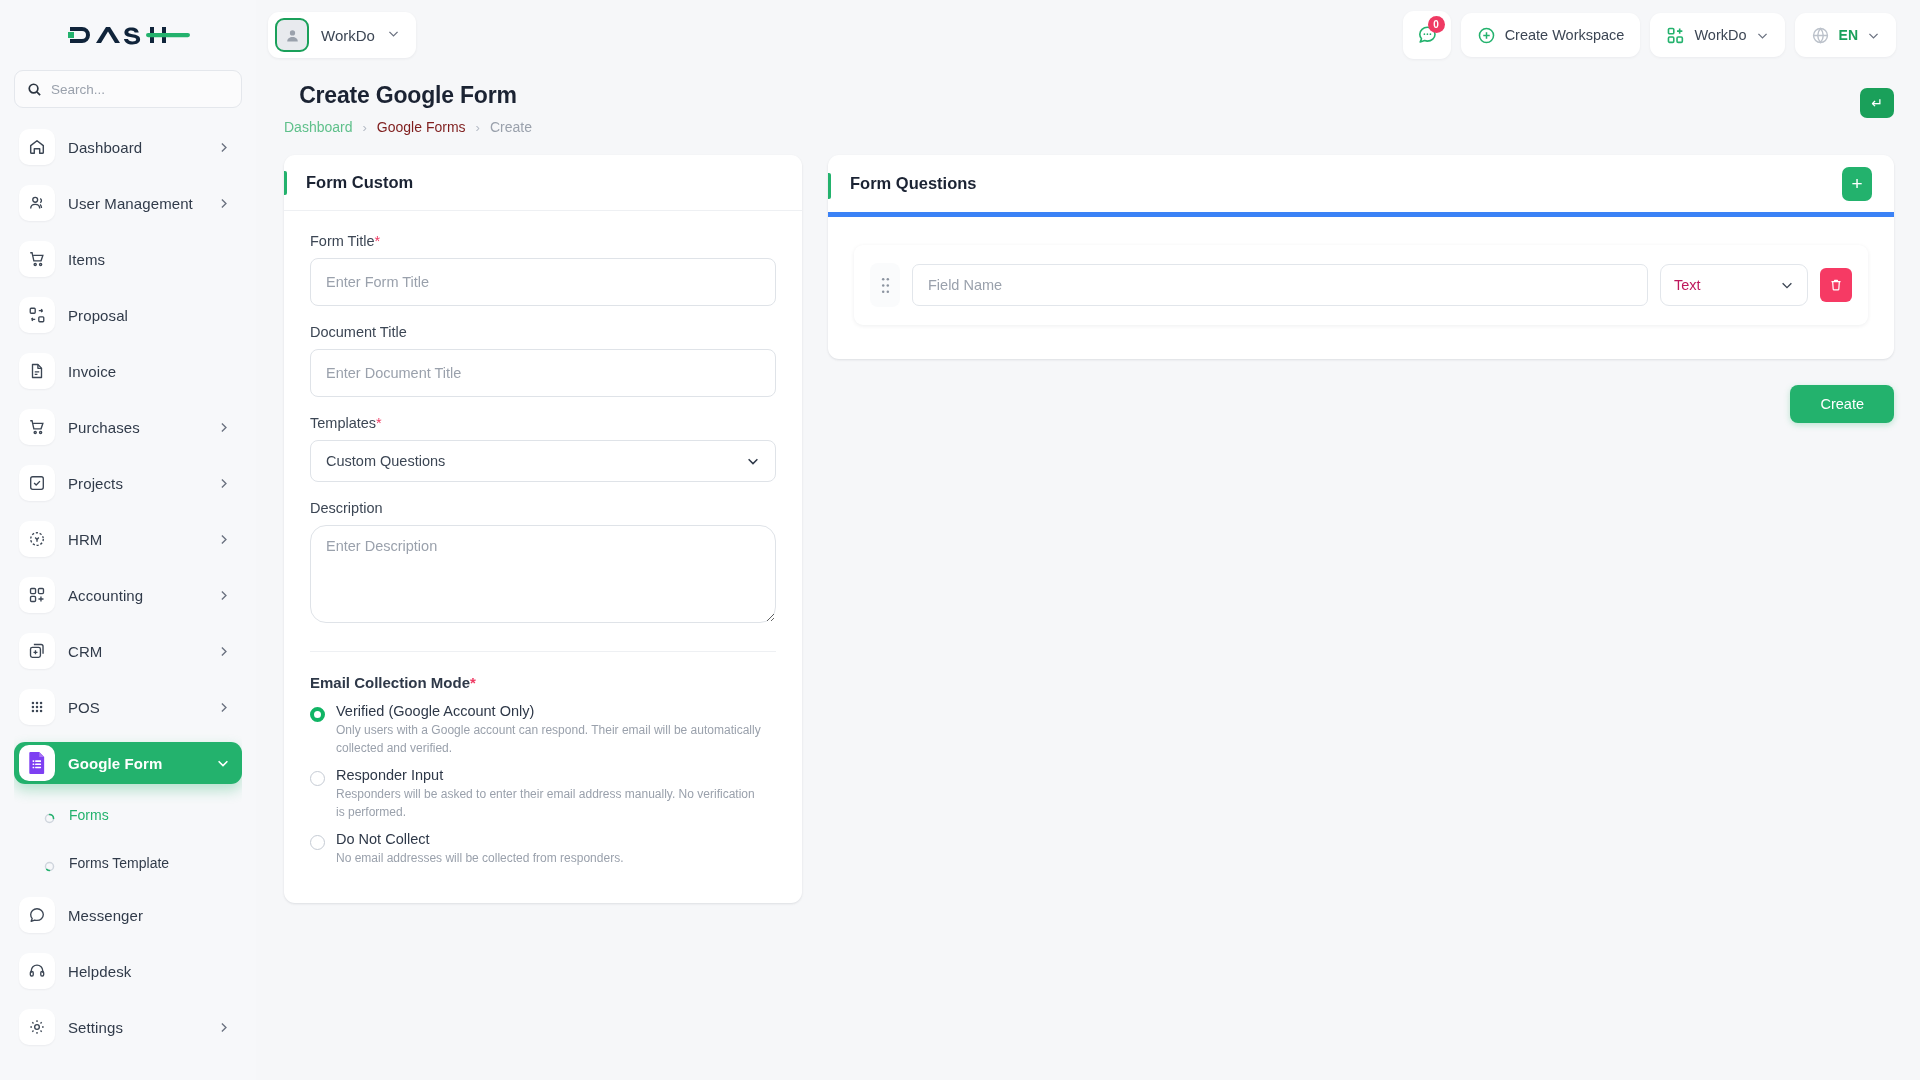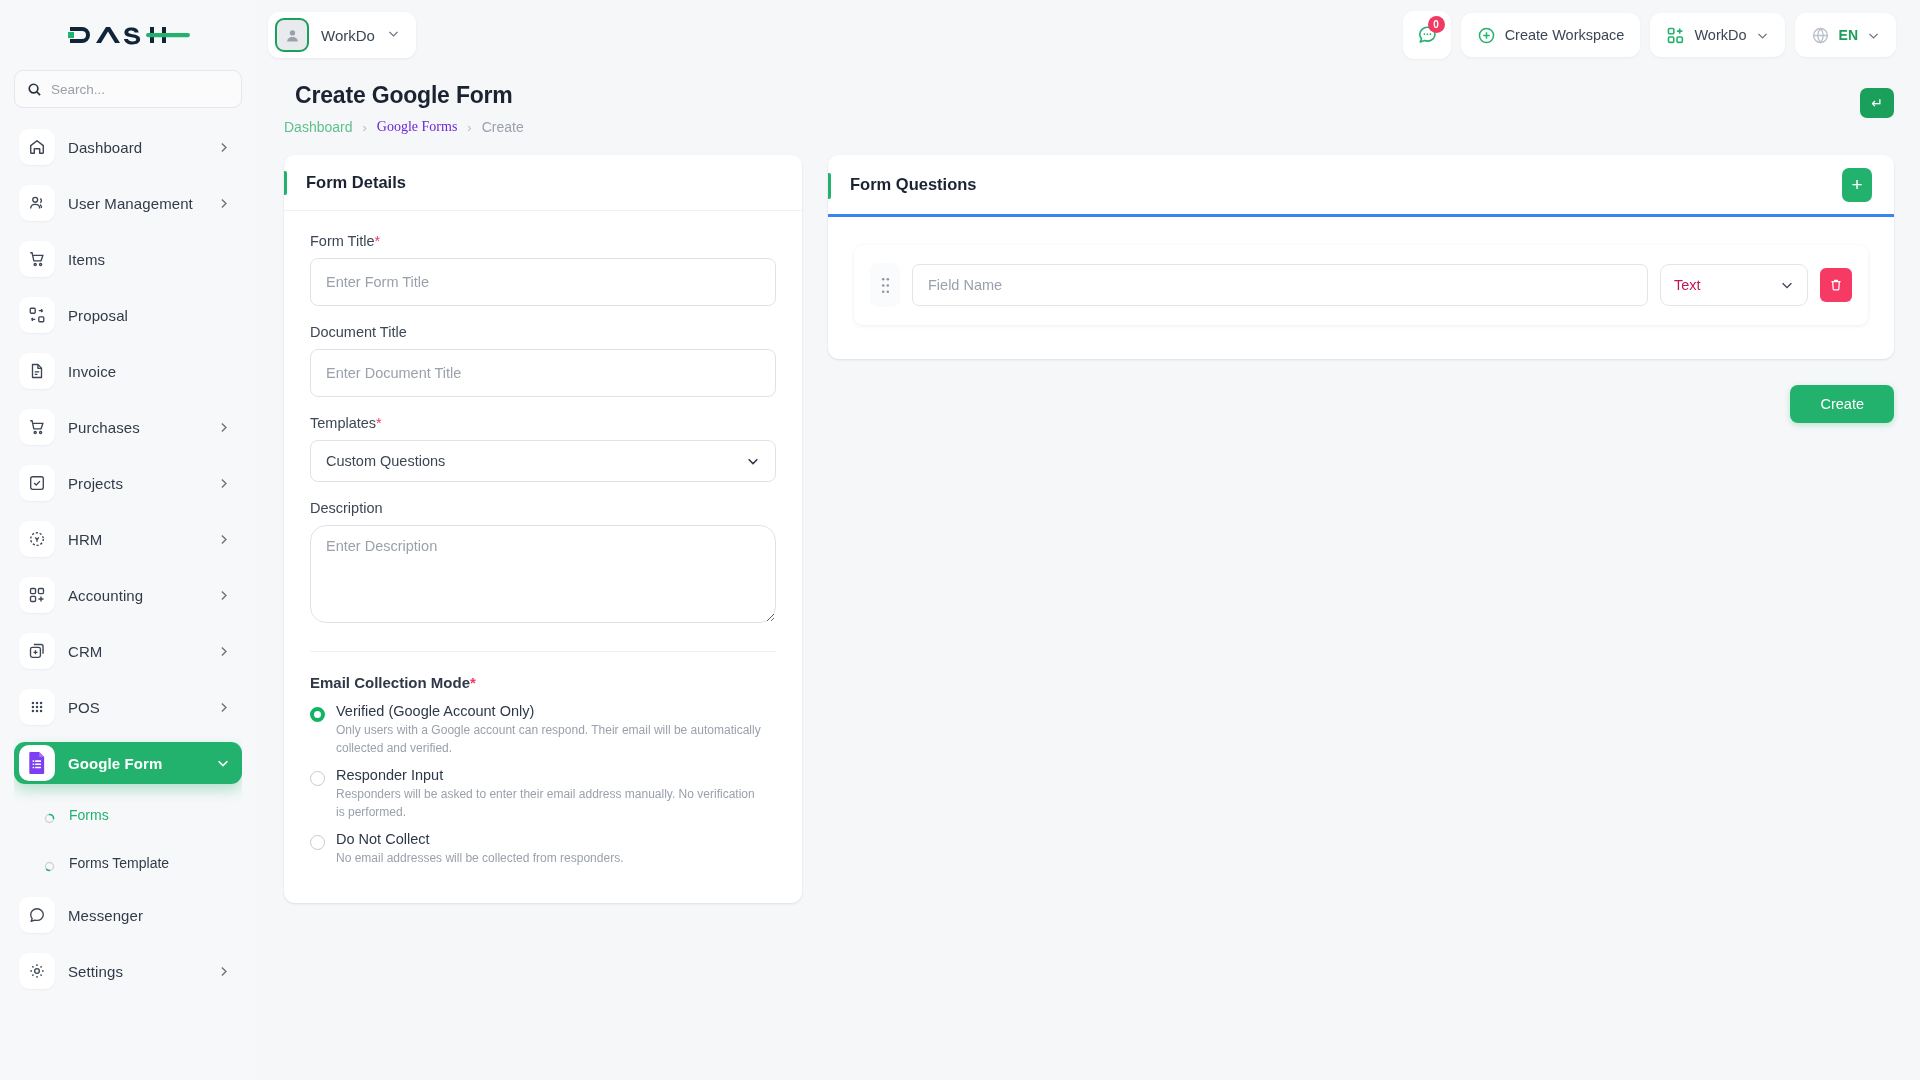"Google Forms" .crumb-mid { color: #6d28d9 -> #7f1d1d; font-family: Liberation Serif, serif -> none }
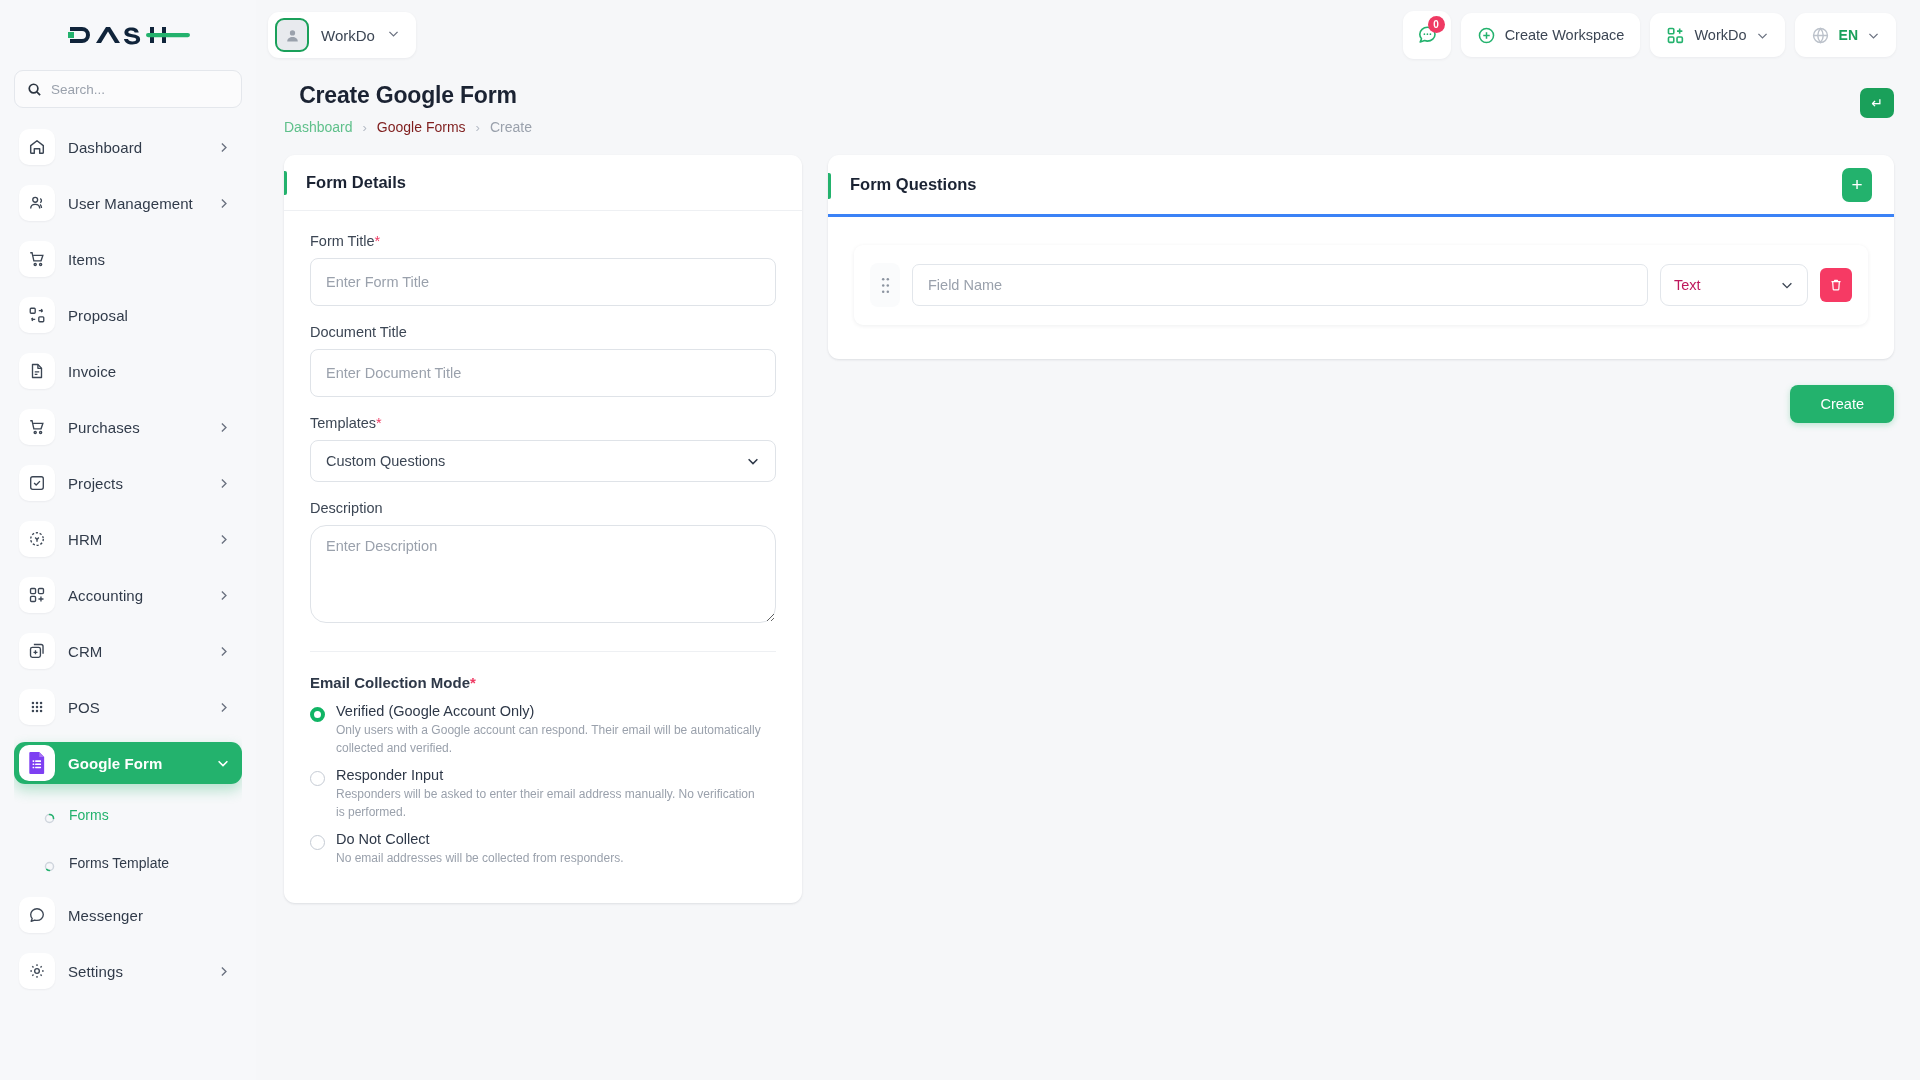"Form Details" span.card-title { text: Details -> Custom }
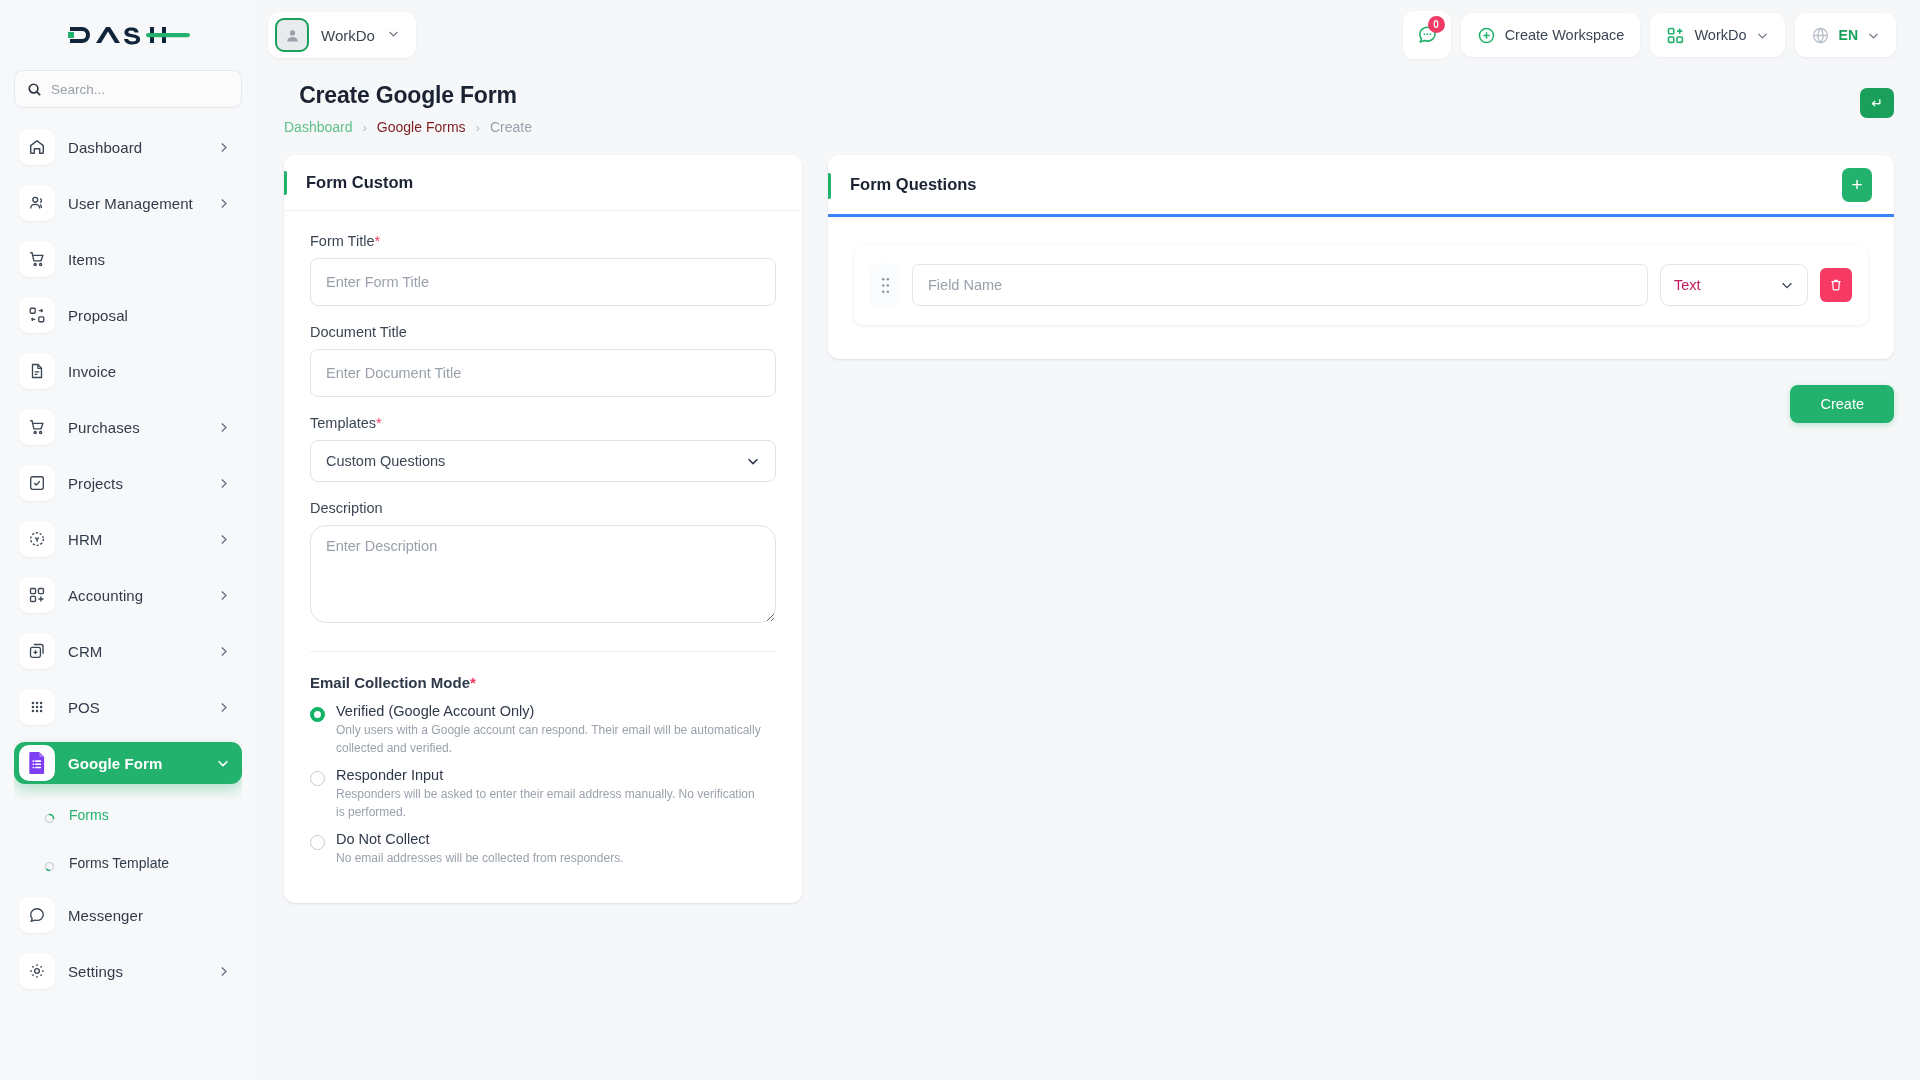"Form Questions" .right-card-head { border-bottom: 3px solid #3b82f6 -> 5px solid #3b82f6 }
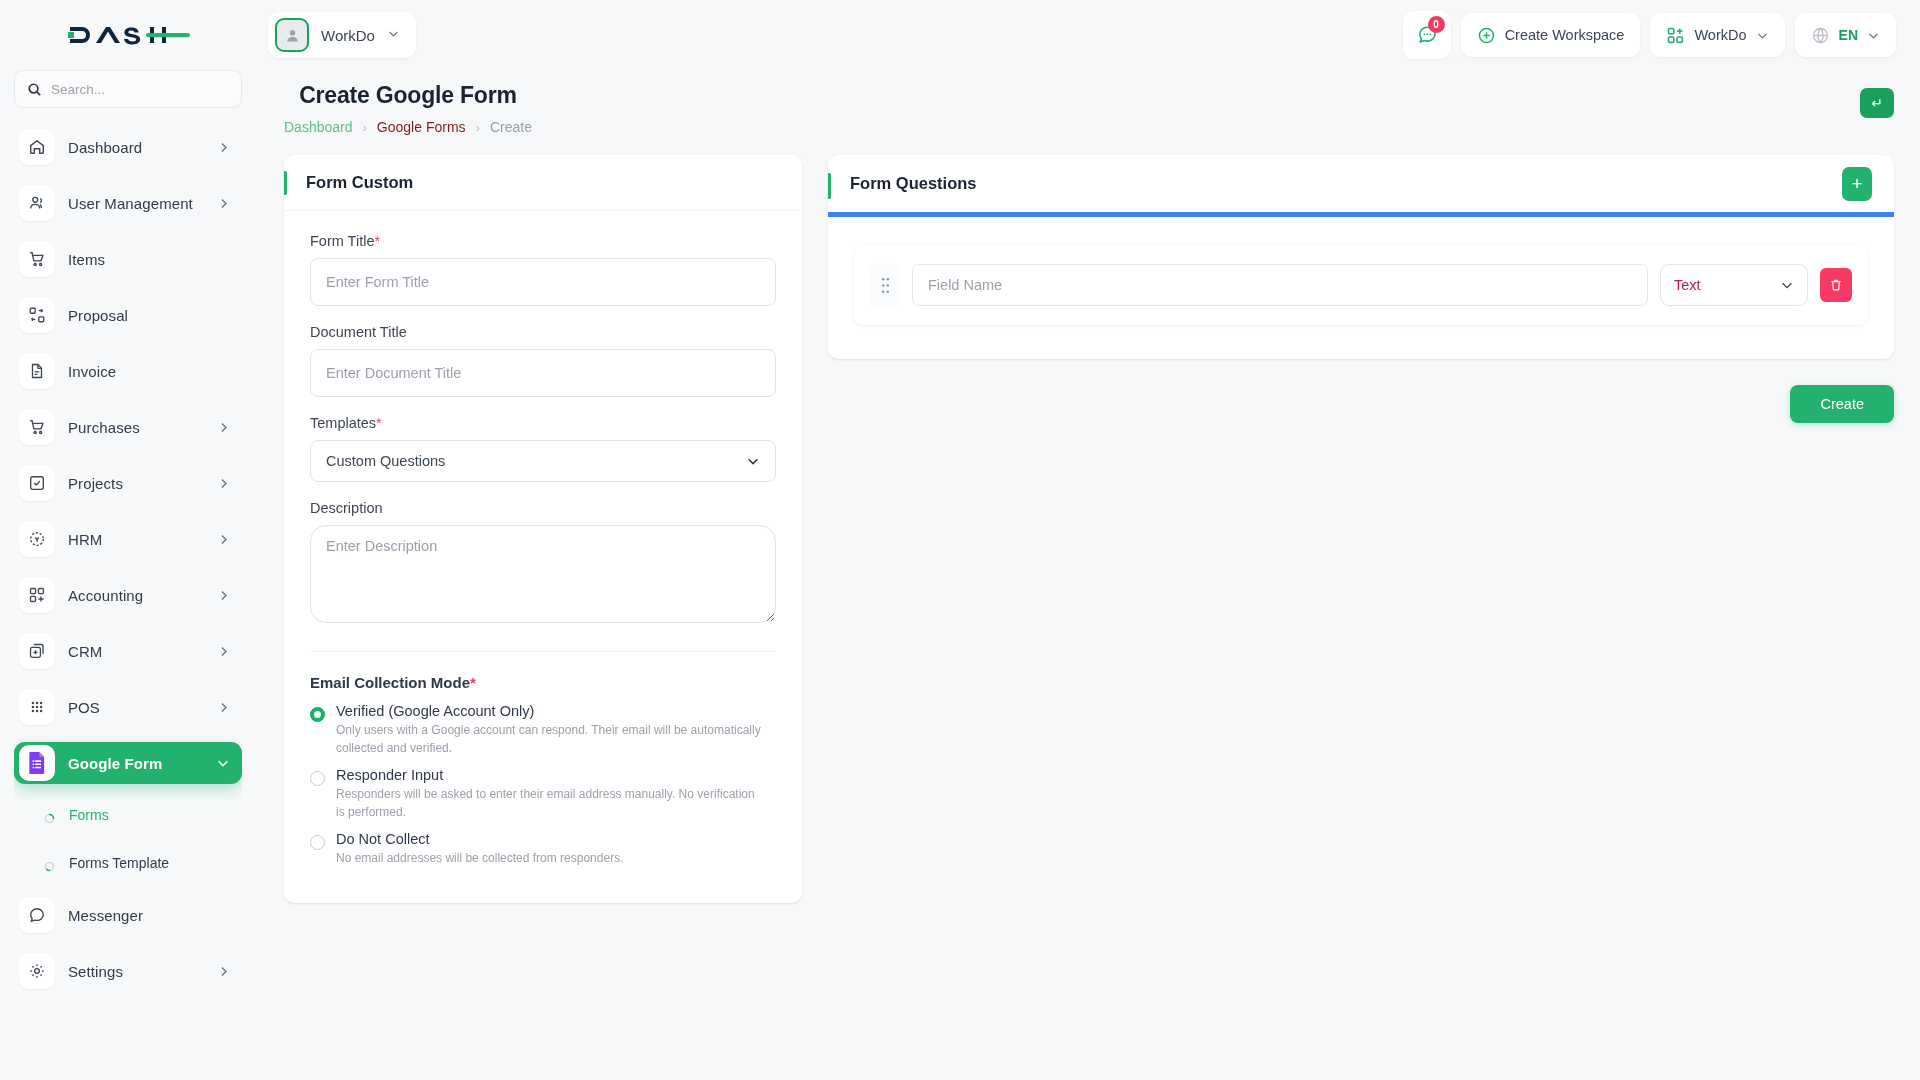"Helpdesk" div.nav-item { html: none -> <div> <span> <svg> <path></path> <rect></rect> <rect></rect> </svg> </span> <span>Helpdesk</span> </div> }
